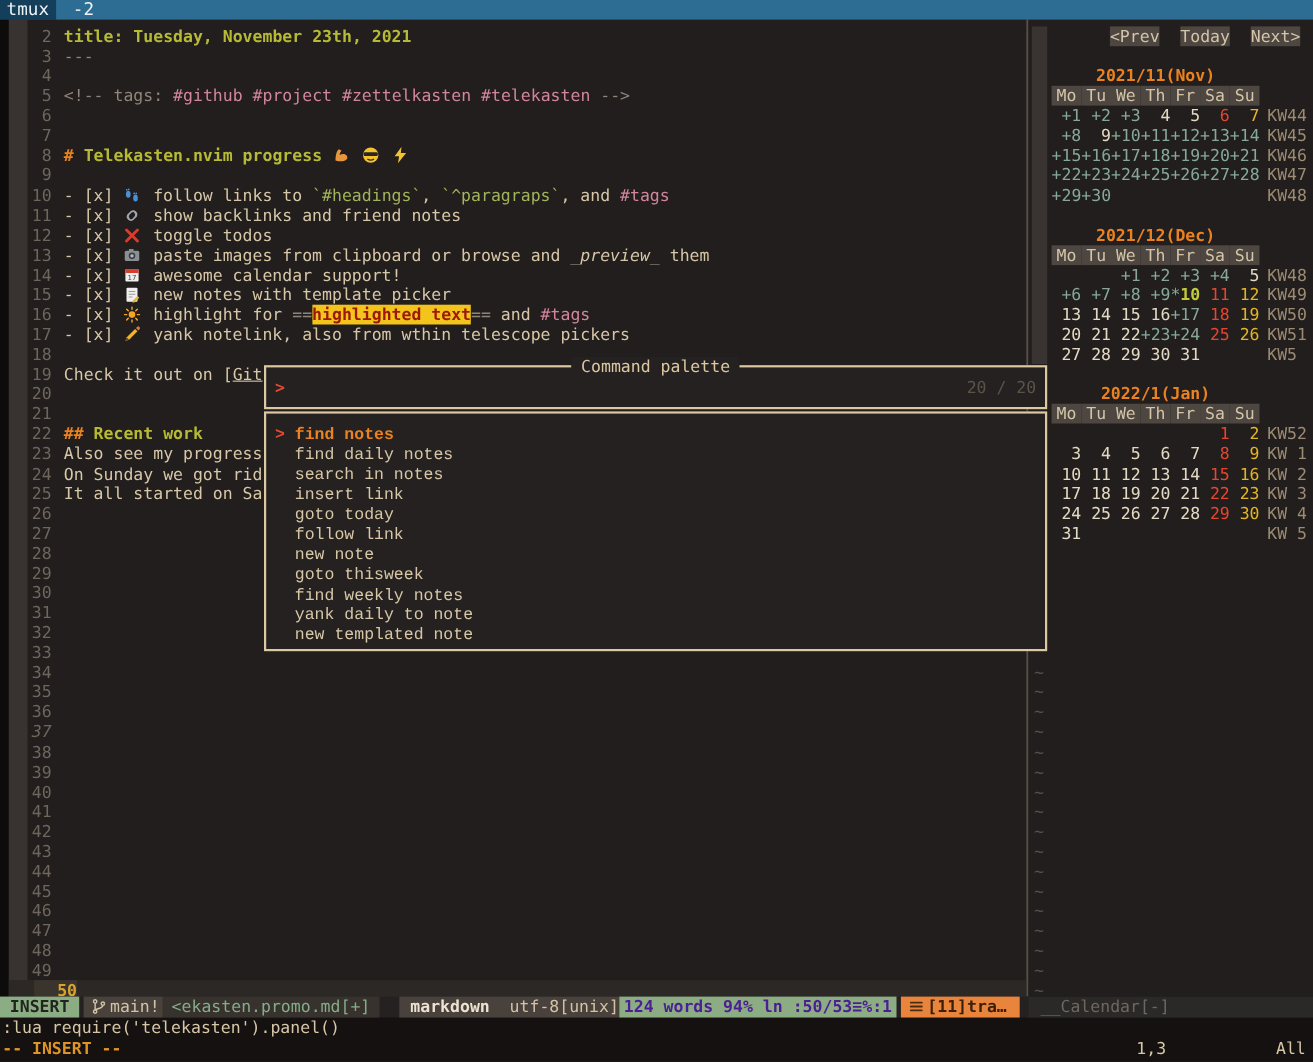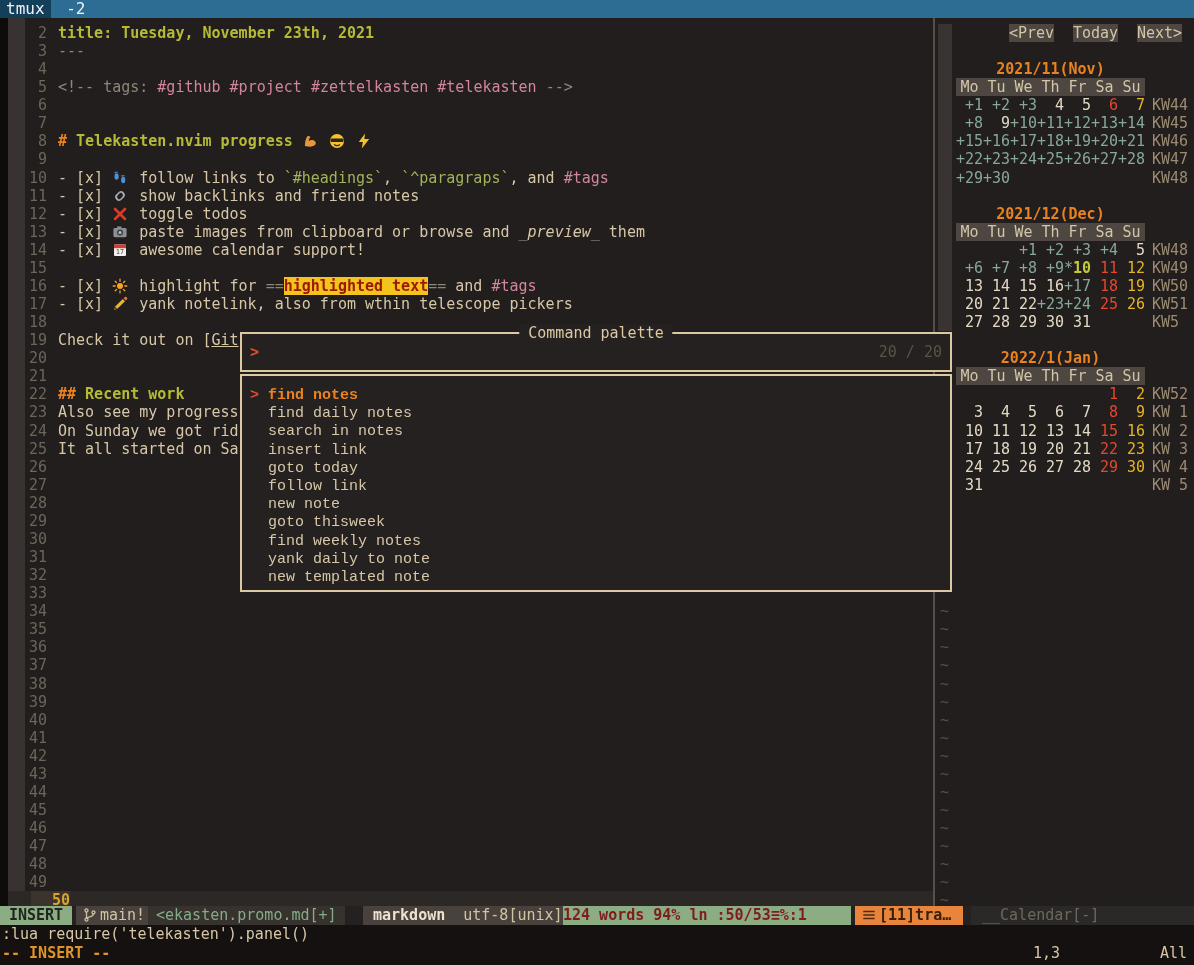"- [x] new notes with" span.ltext { html: none -> <span><span>- [x] </span><span><svg> <rect></rect> <path></path> <path></path> </svg></span><span> new notes with template picker</span></span> }
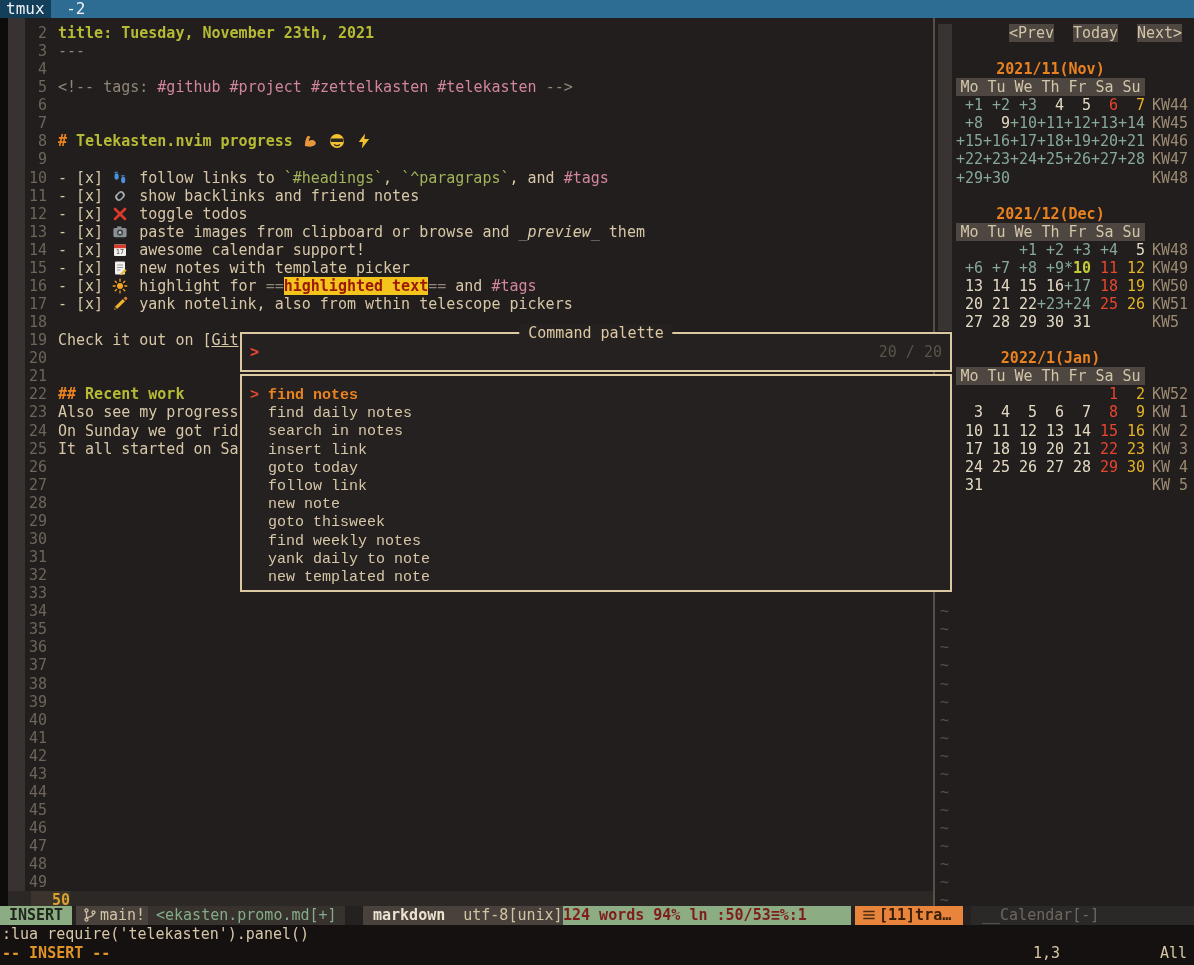"37" div.eline { font-style: none -> italic }
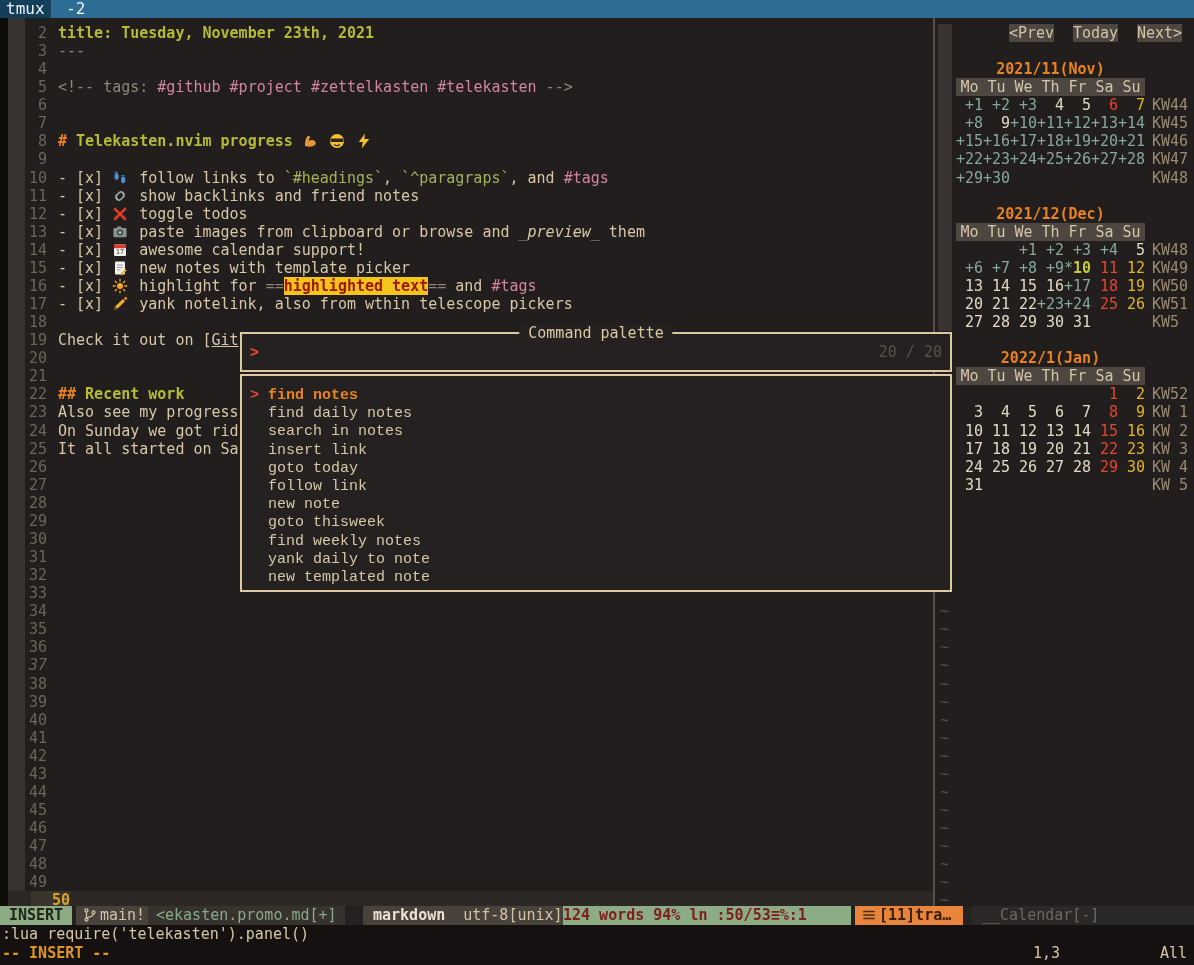"124 words 94% ln :50/53≡%:1" .sl-stats { color: #7f1d1d -> #4c1d95; text-align: left -> center; width: 288px -> 252px }
